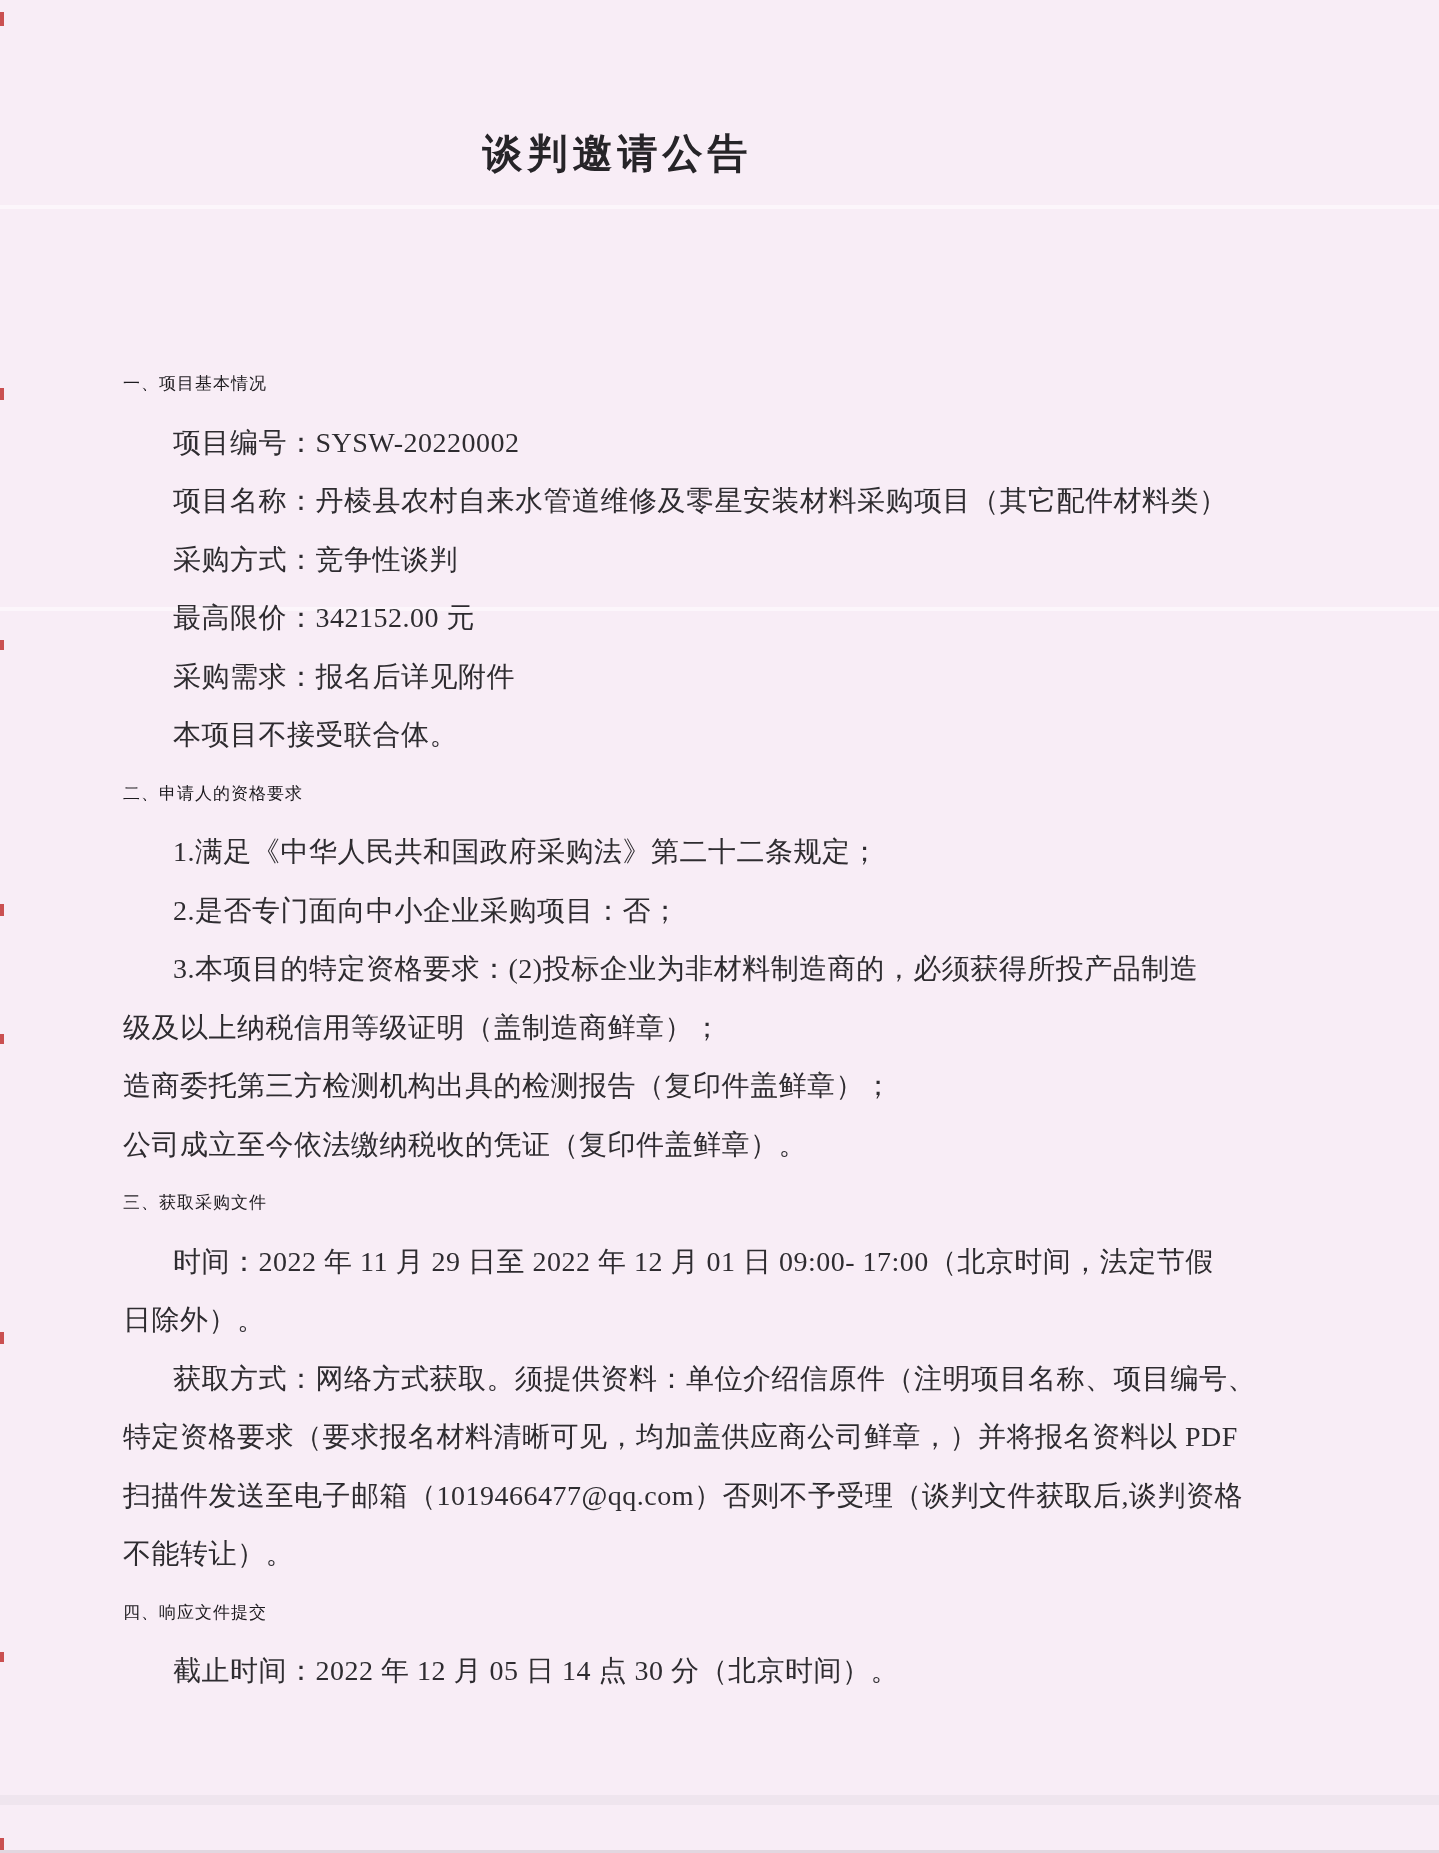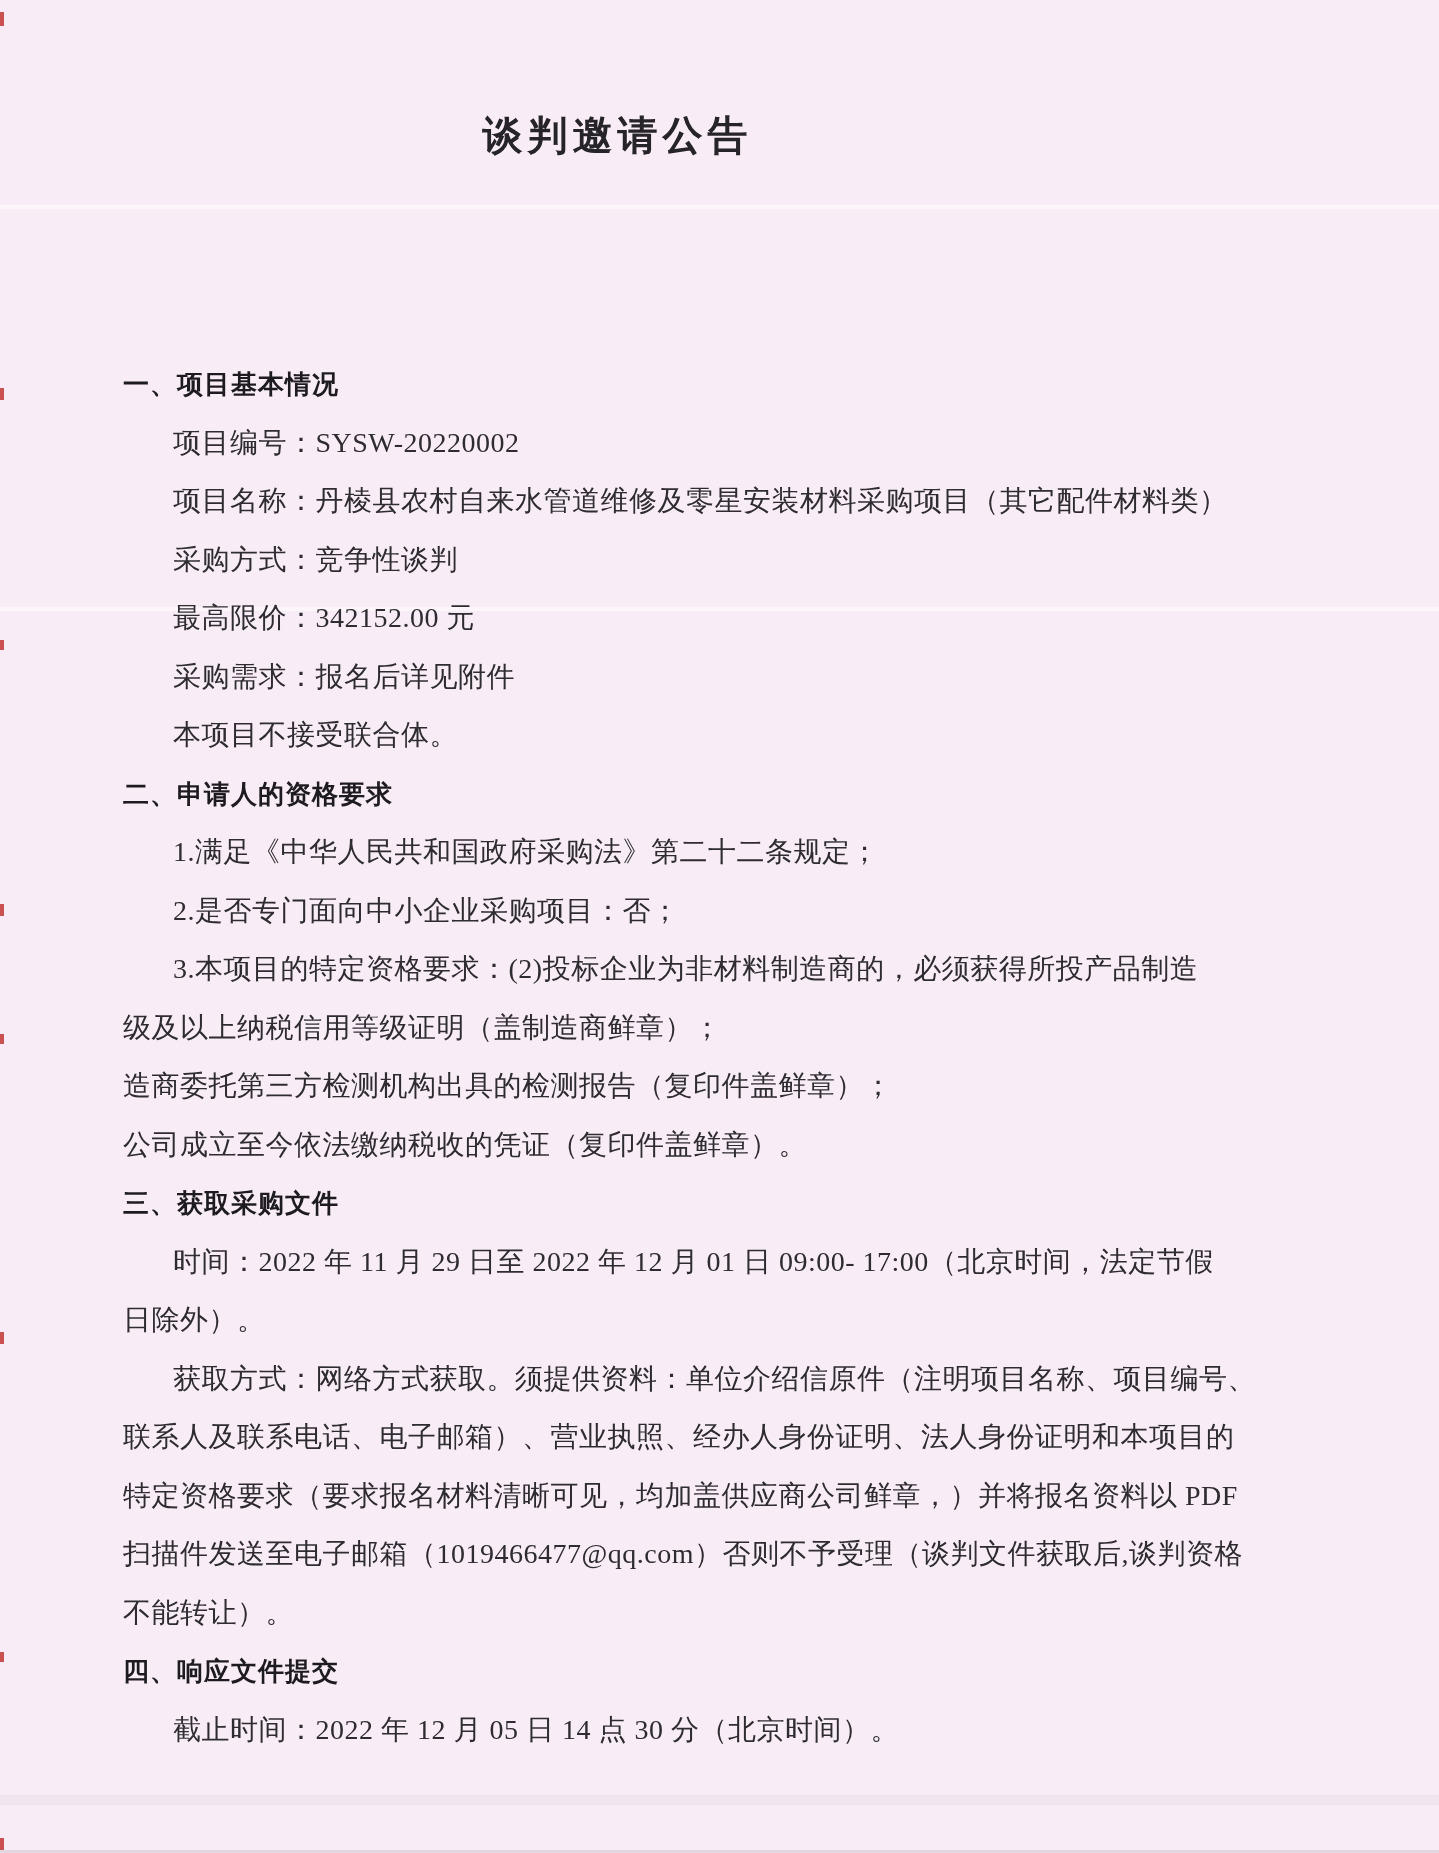"谈判邀请公告" .doc-title { top: 108px -> 126px }
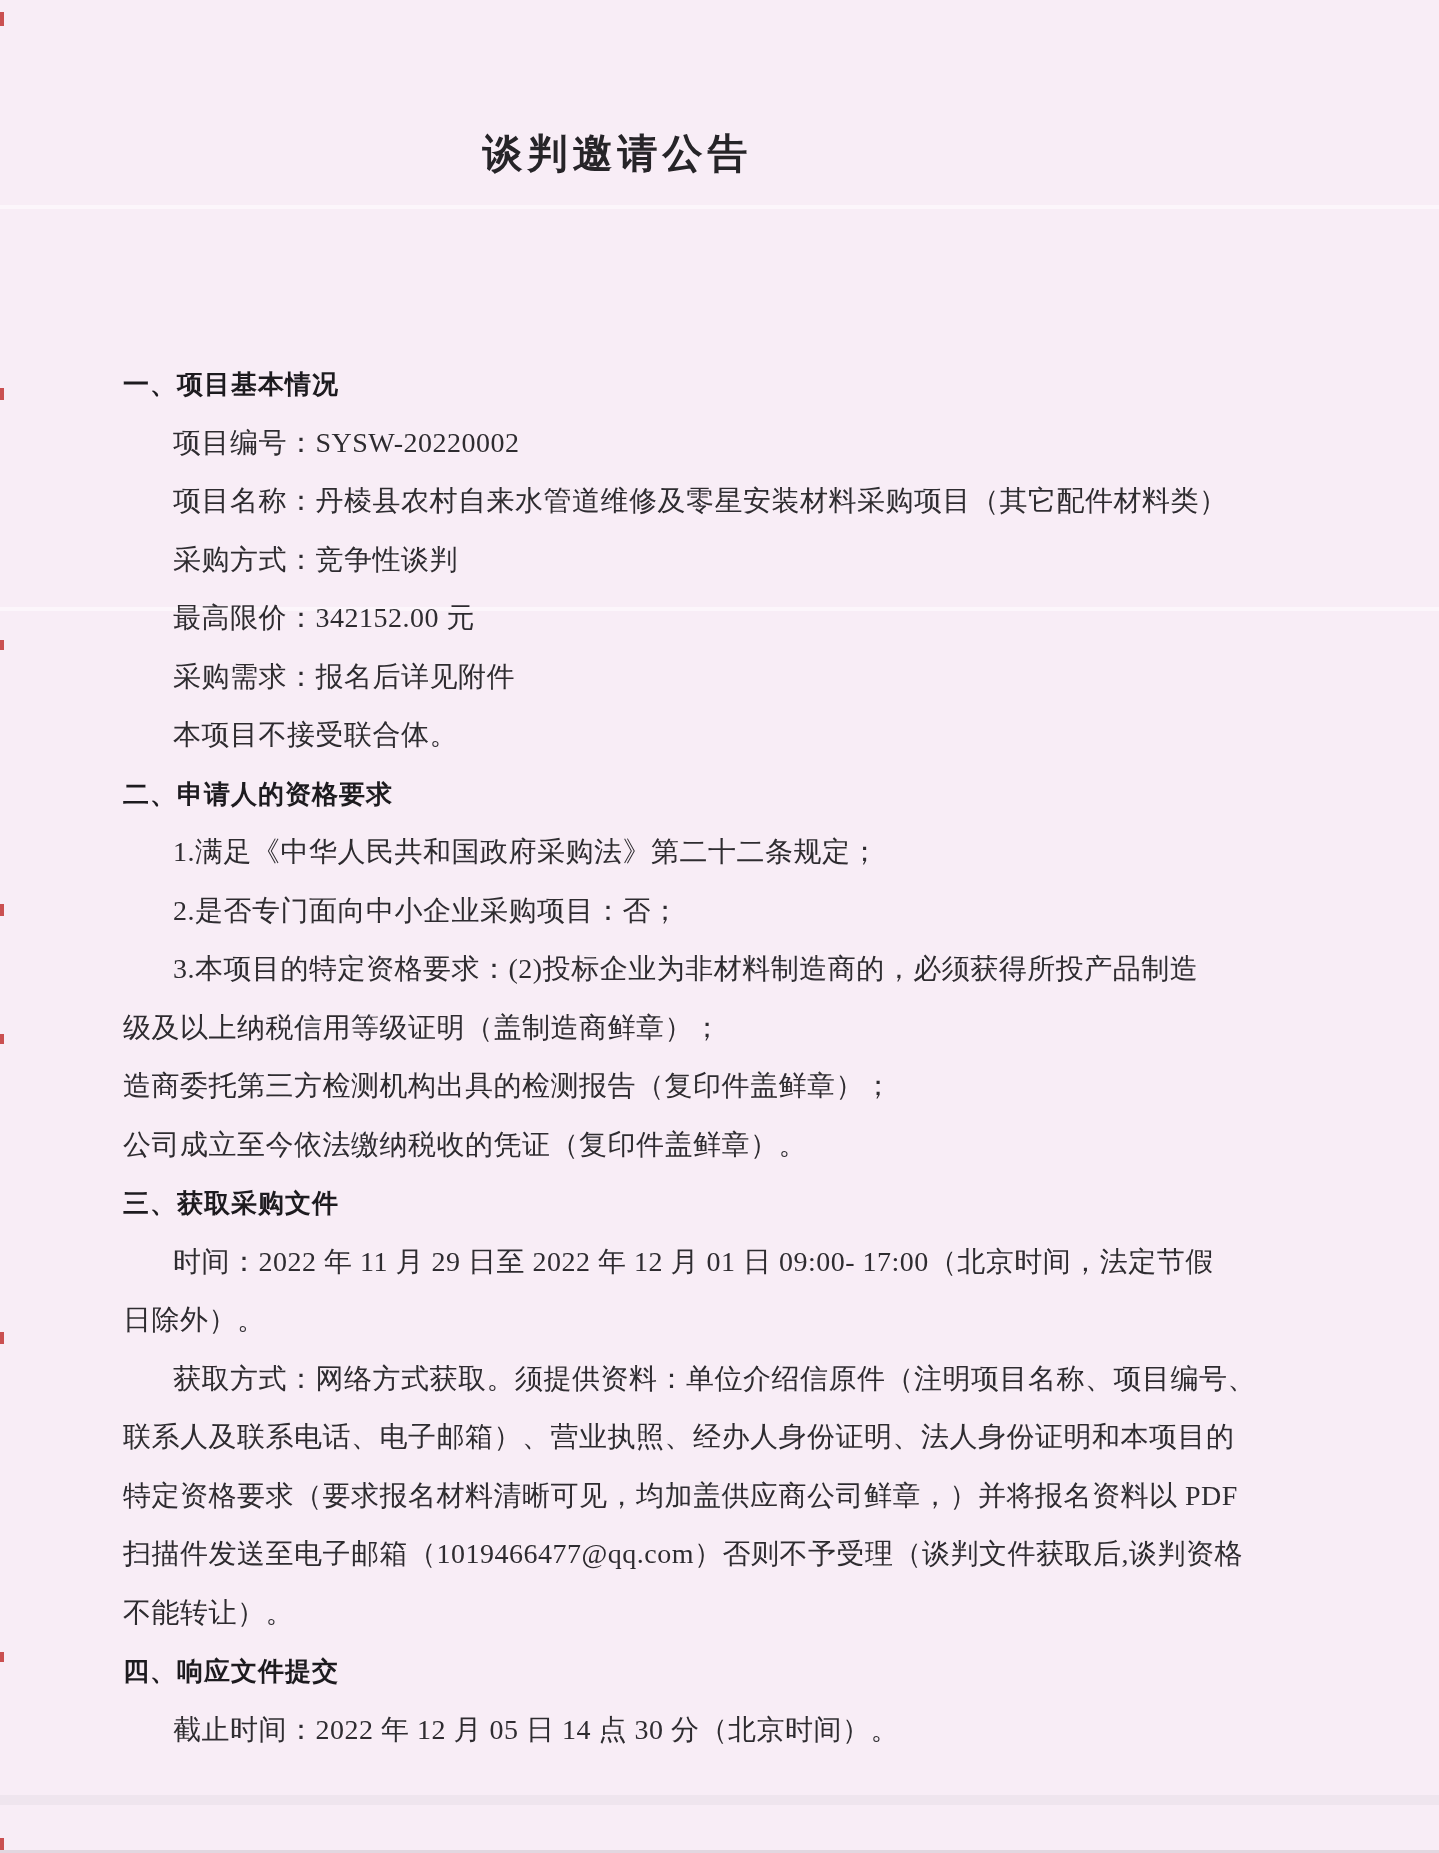"一、项目基本情况" .line.heading { font-size: 26px -> 17px; font-weight: bold -> normal }
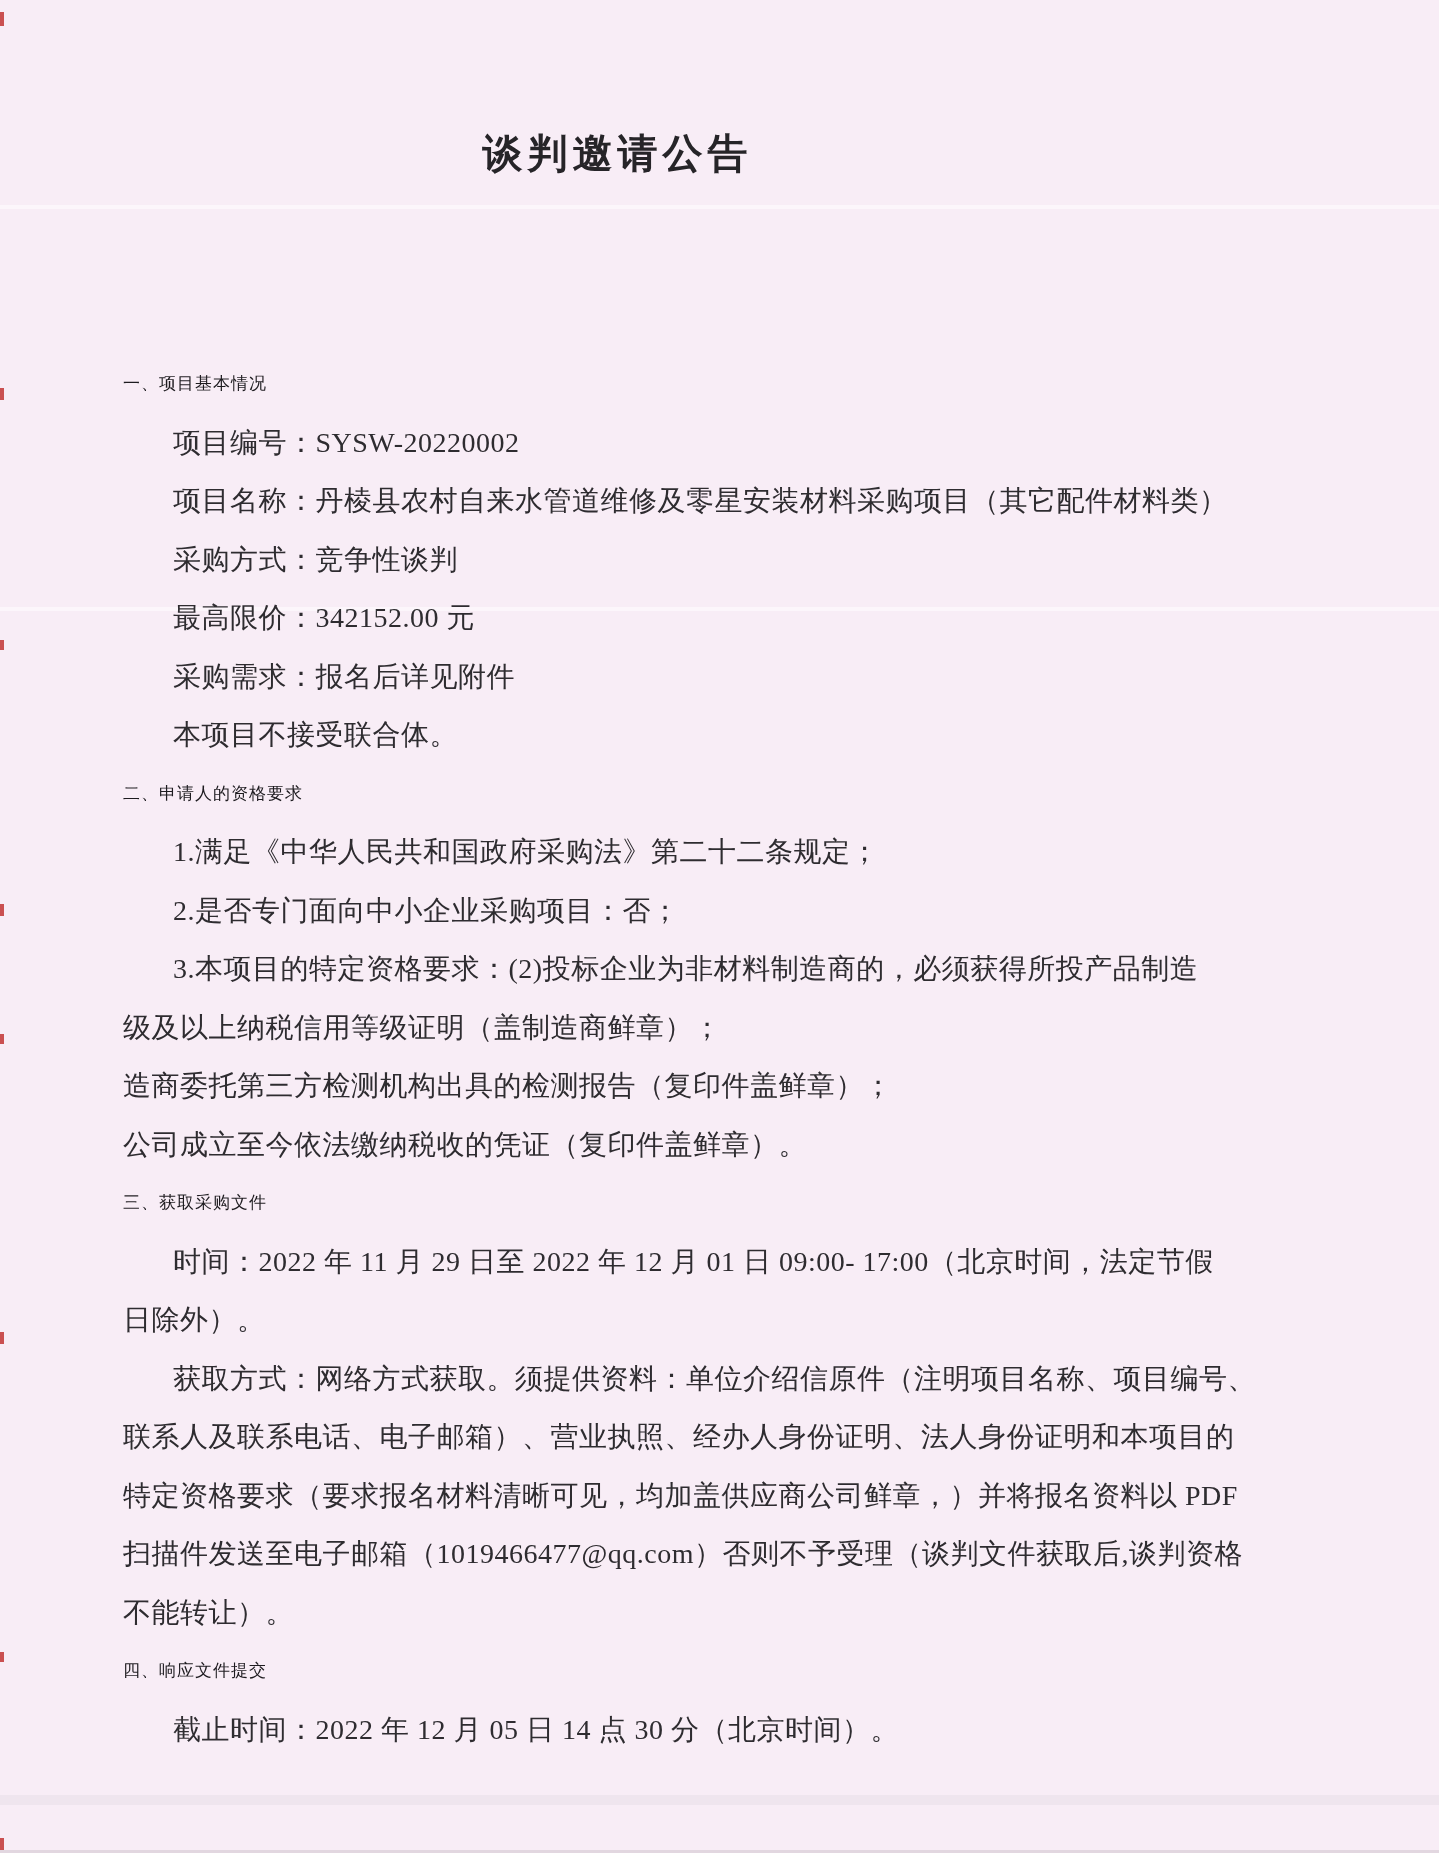"联系人及联系电话、电子邮箱）、营业执照、经办人身份证明、法人身份证明和本项目的" div.line { html: <div>联系人及联系电话、电子邮箱）、营业执照、经办人身份证明、法人身份证明和本项目的</div> -> none }
